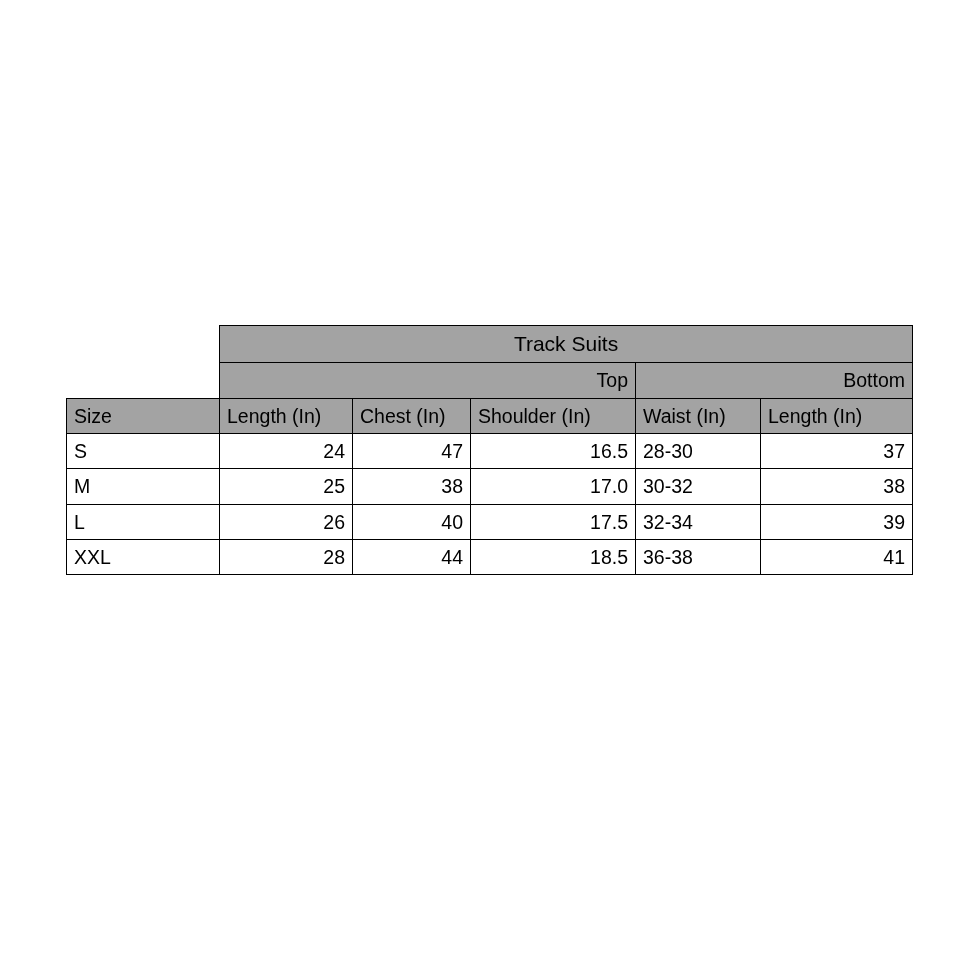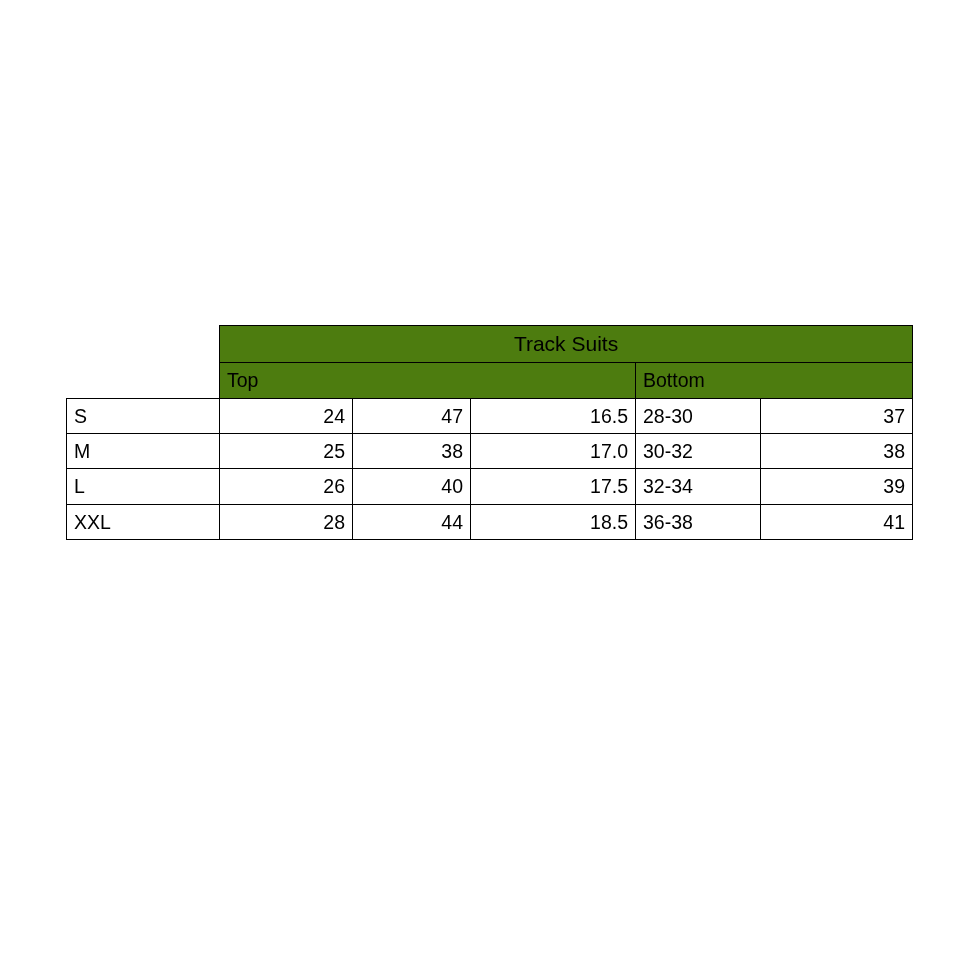"Track Suits" .hdr { background: #4d7c0f -> #a3a3a3 }
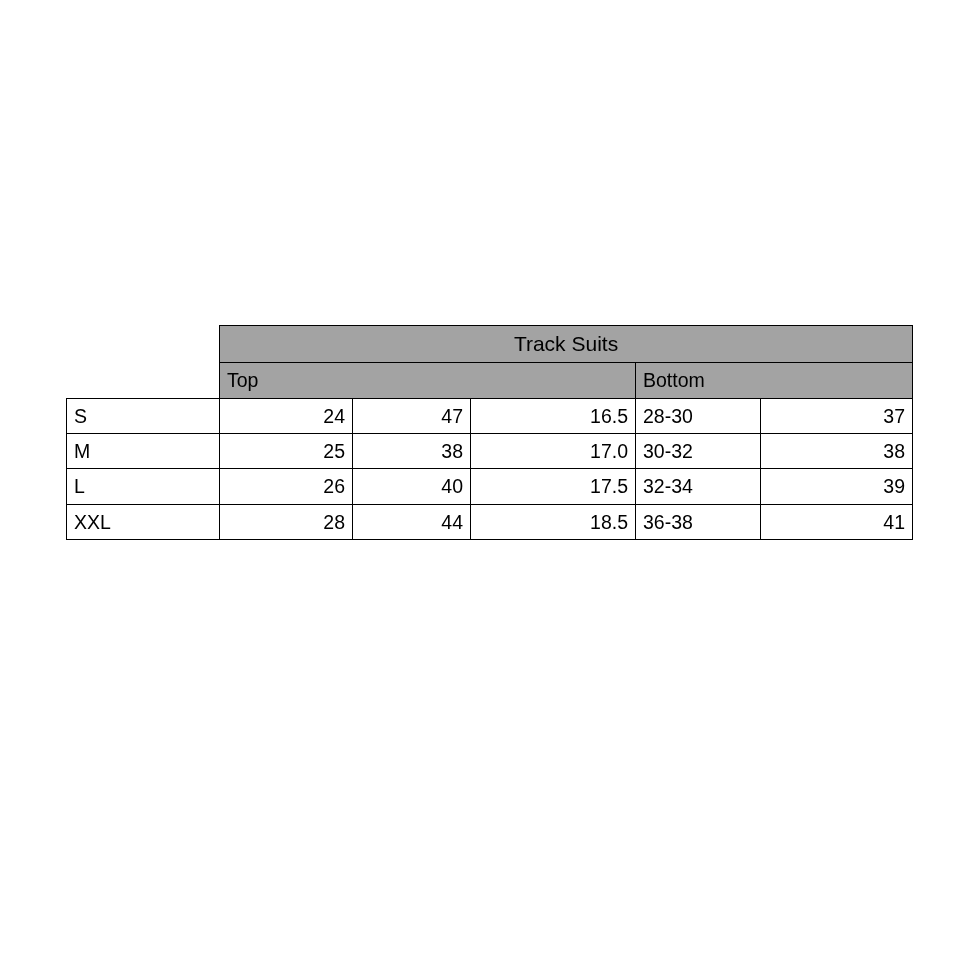"Top" .group-cell { text-align: left -> right }
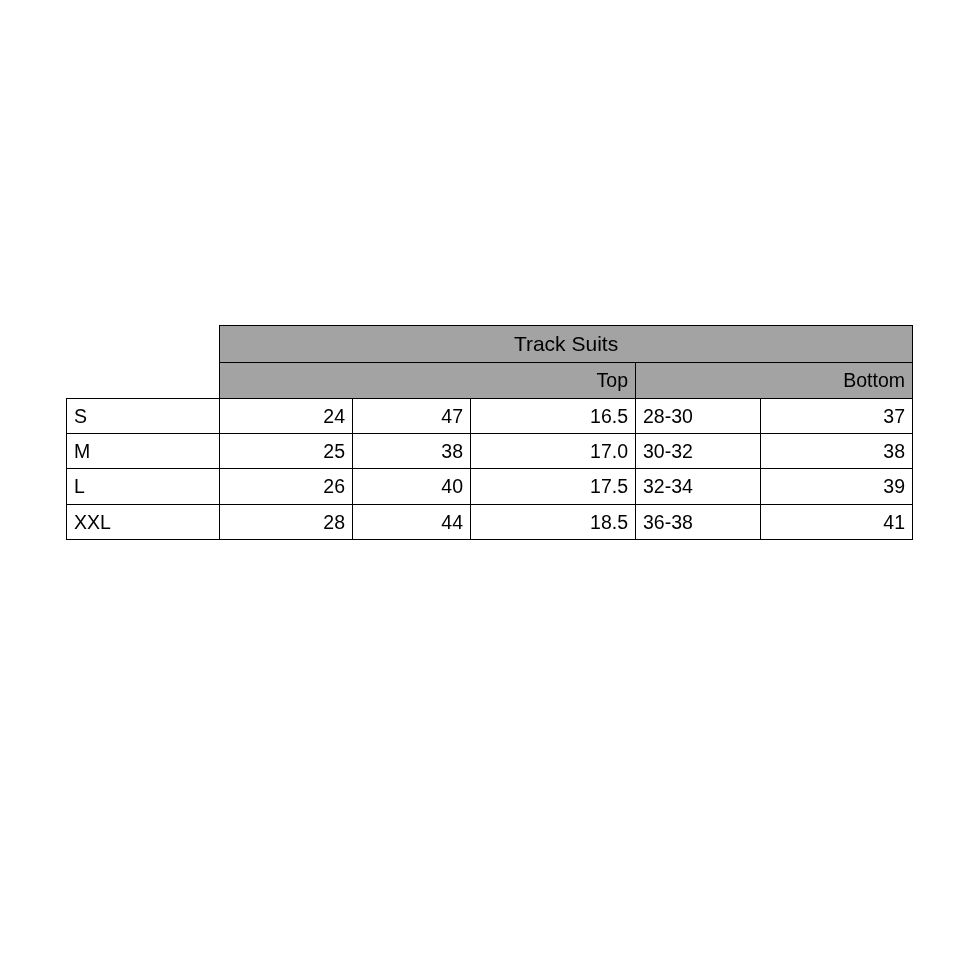"Size" tr { html: none -> <tr> <td>Size</td> <td>Length (In)</td> <td>Chest (In)</td> <td>Shoulder (In)</td> <td>Waist (In)</td> <td>Length (In)</td> </tr> }
